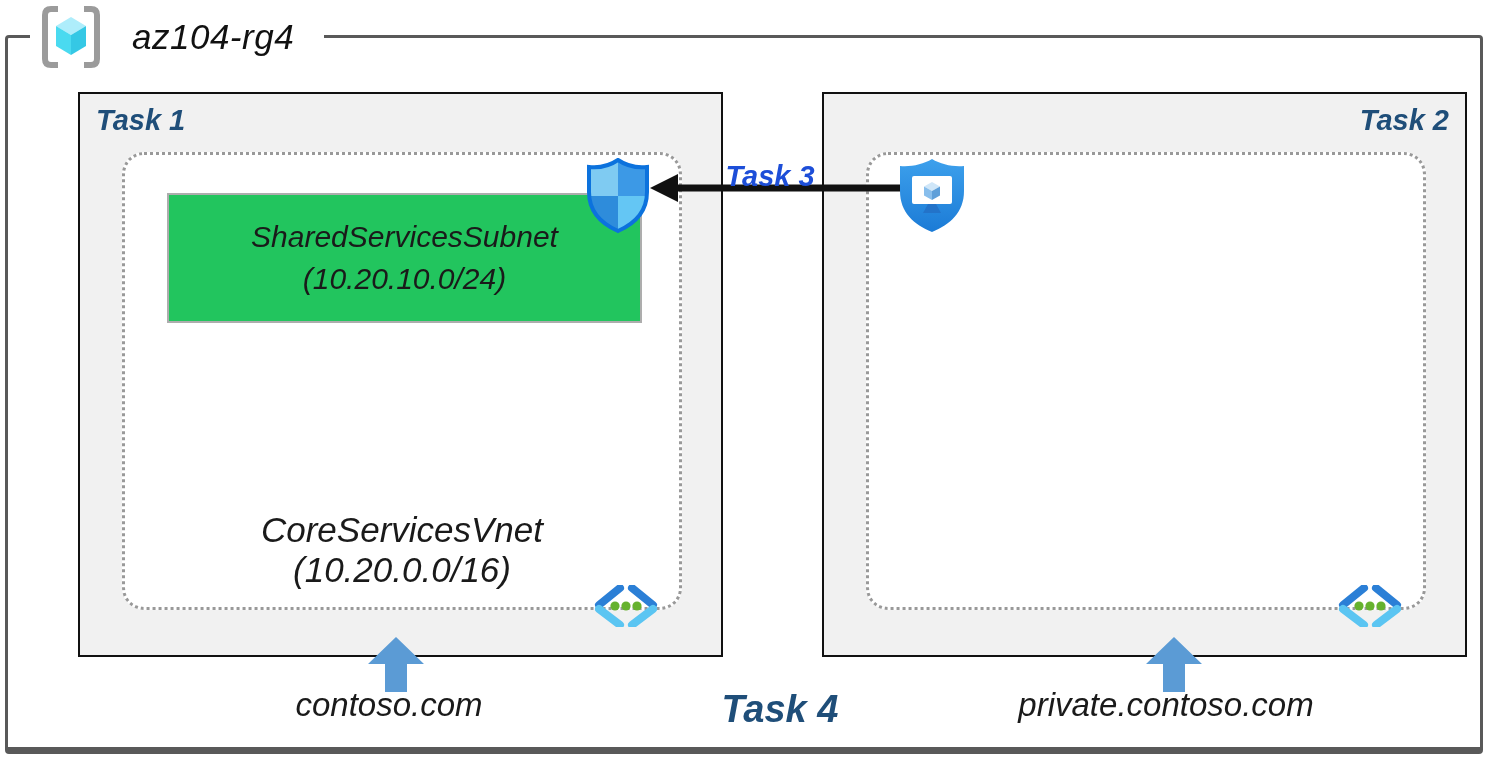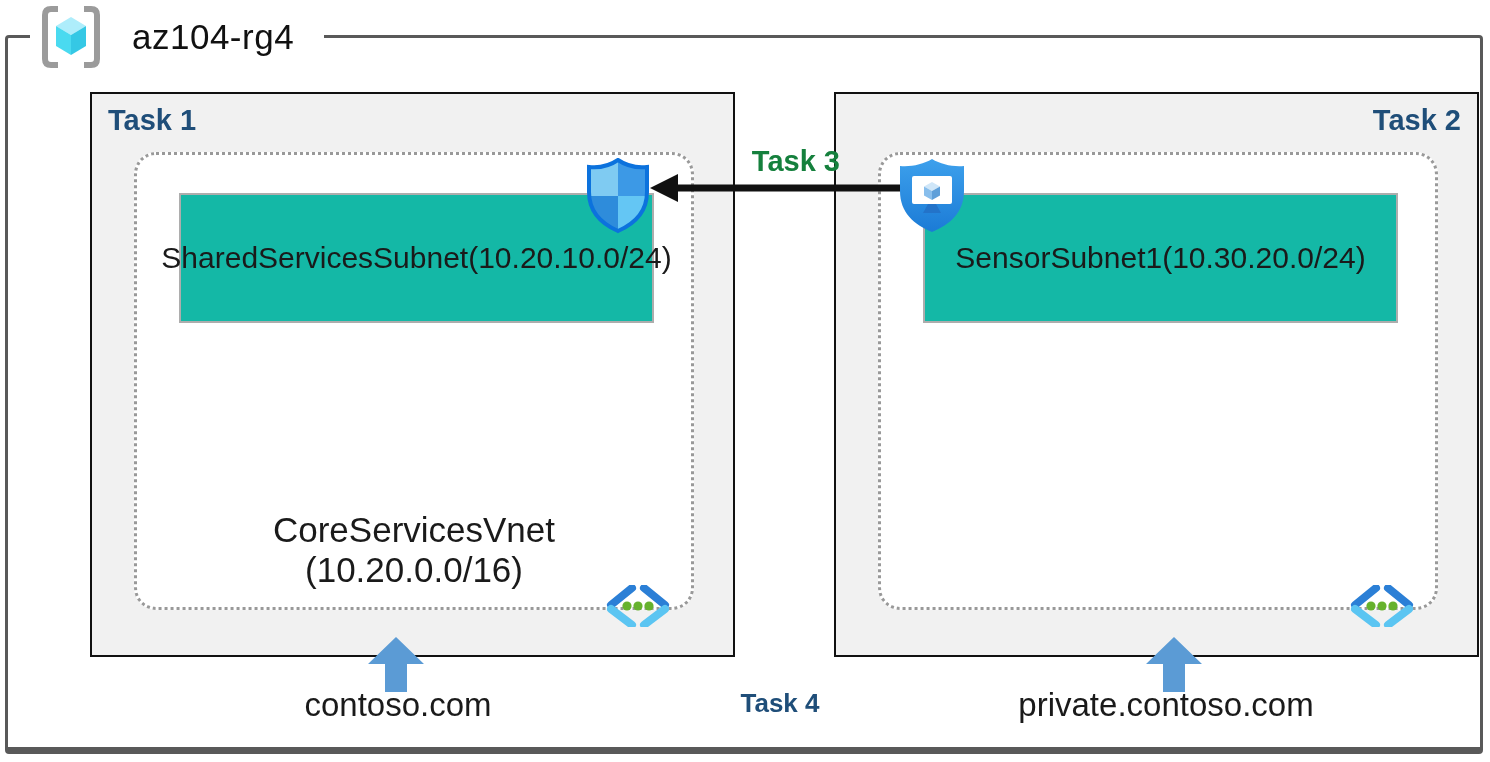"az104-rg4" .canvas { font-style: none -> italic }
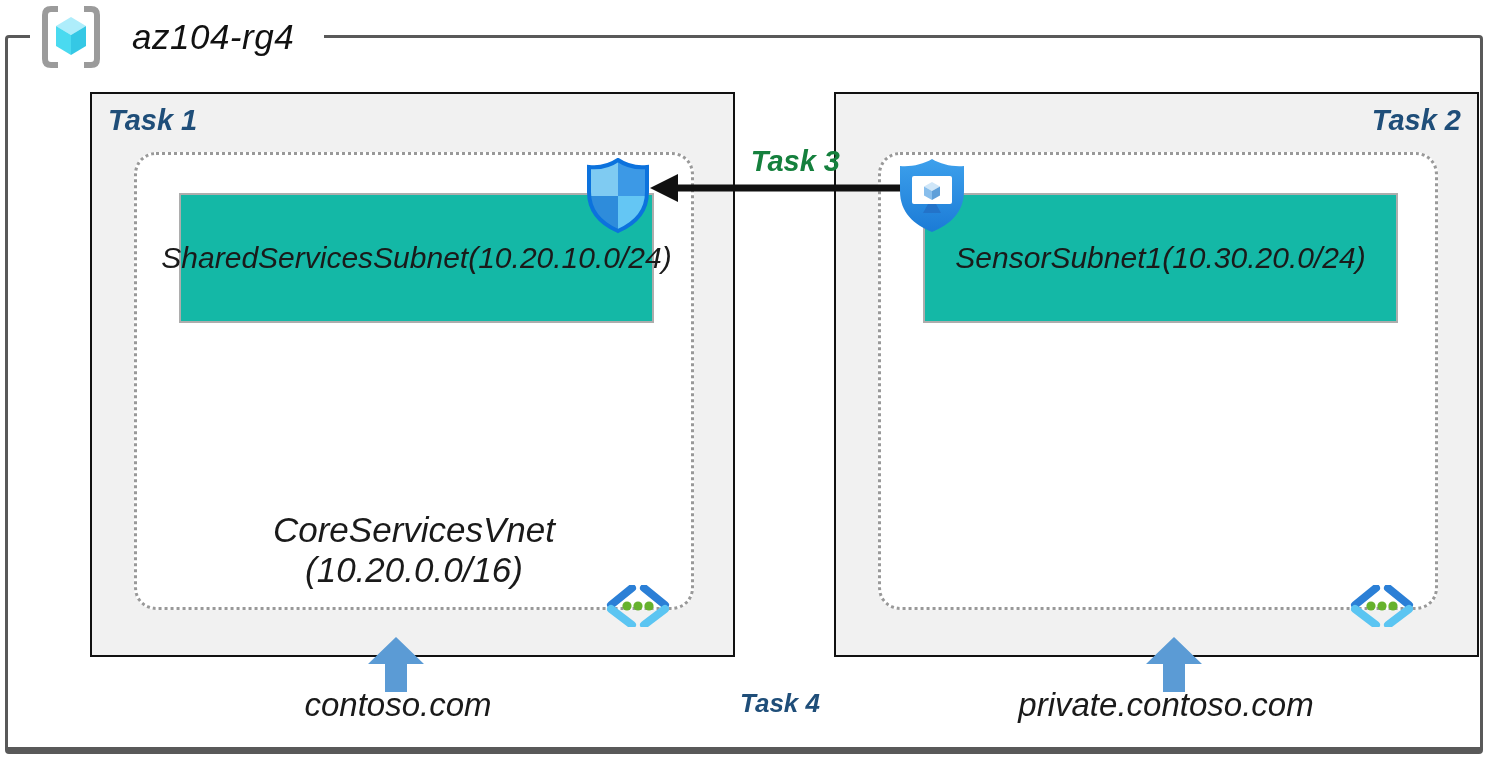"Task 1" .task-box { margin-left: 12px -> none }
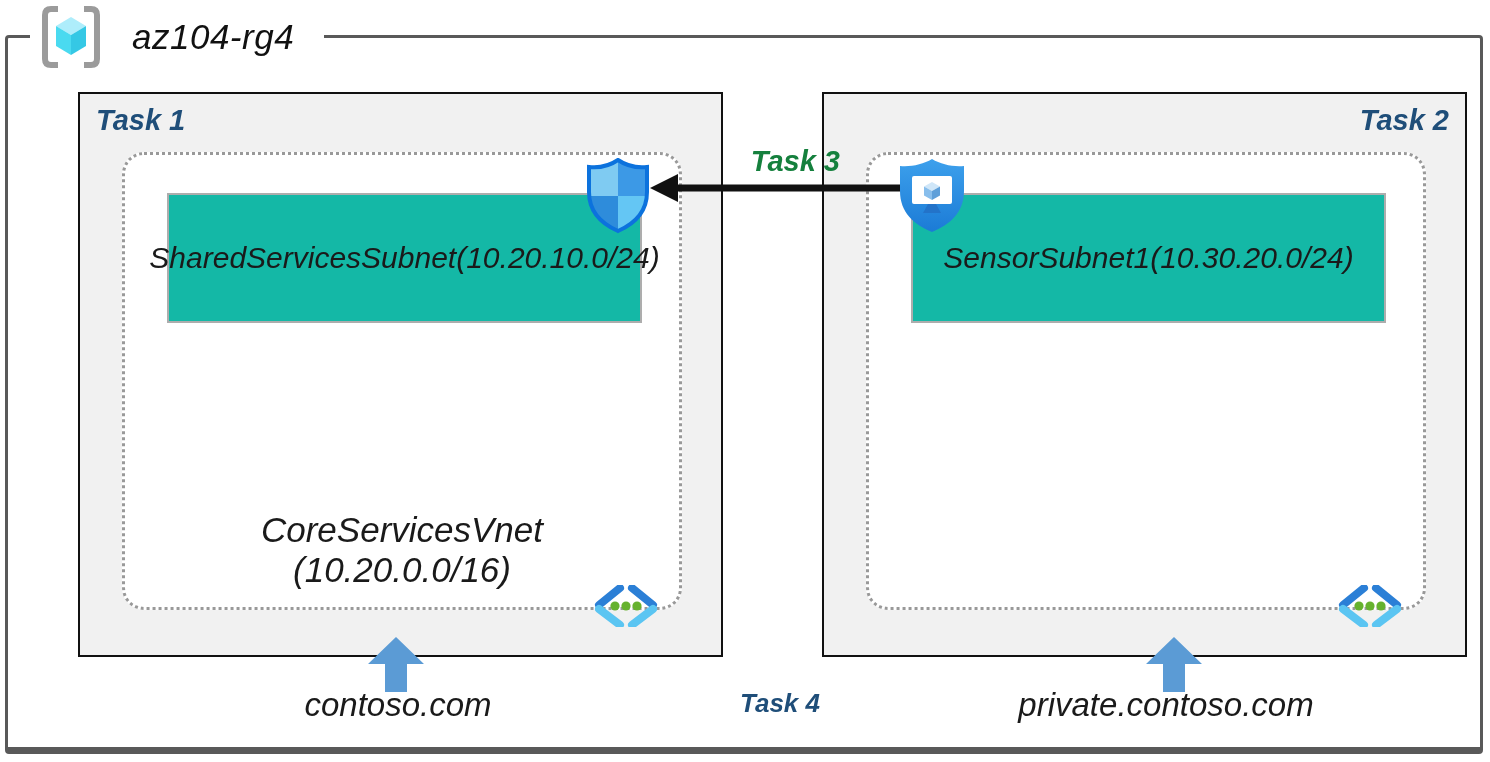"Task 3" .task3-tag { color: #15803d -> #1d4ed8; text-align: right -> center; top: 145px -> 160px }
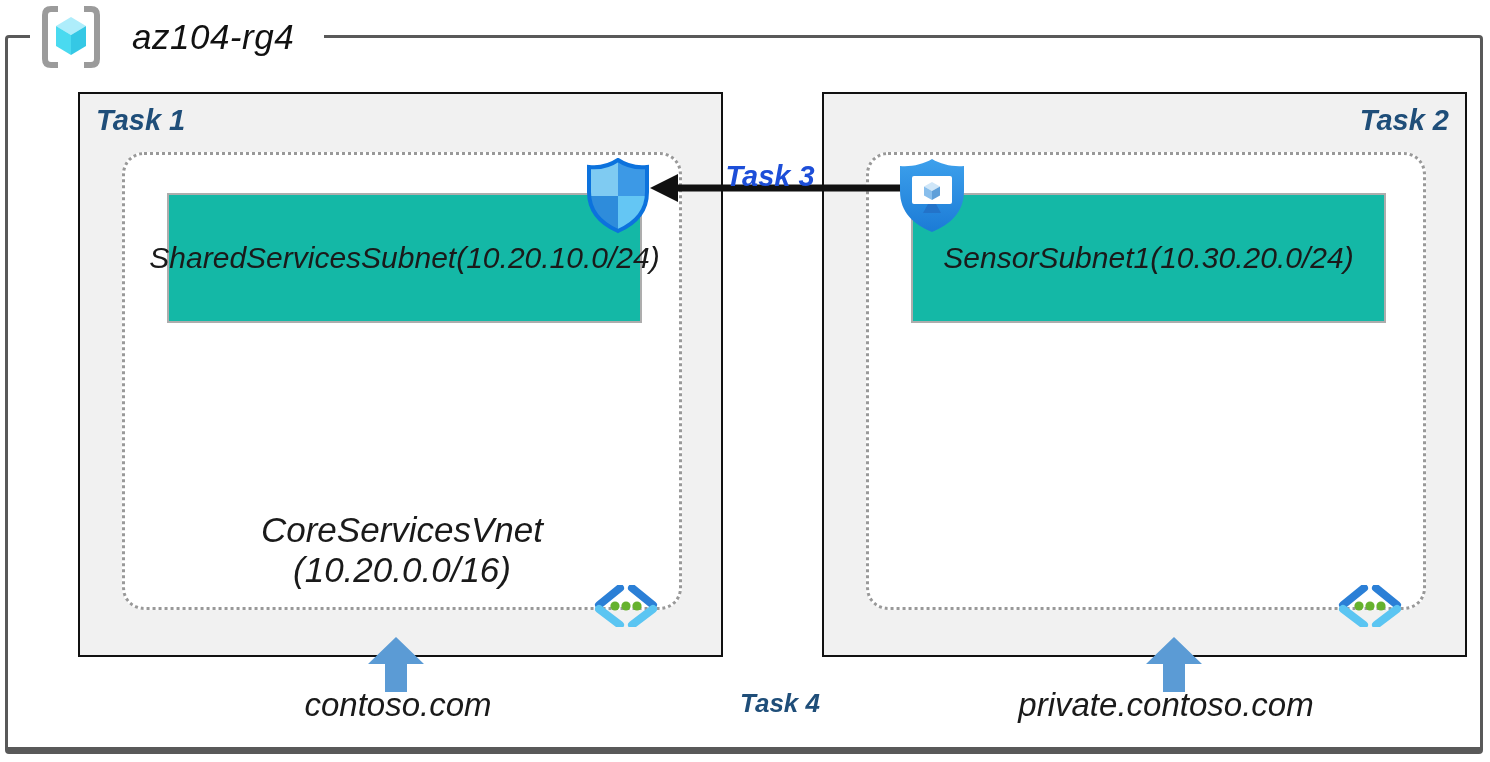"SharedServicesSubnet" .subnet { background: #14b8a6 -> #22c55e; flex-direction: row -> column }
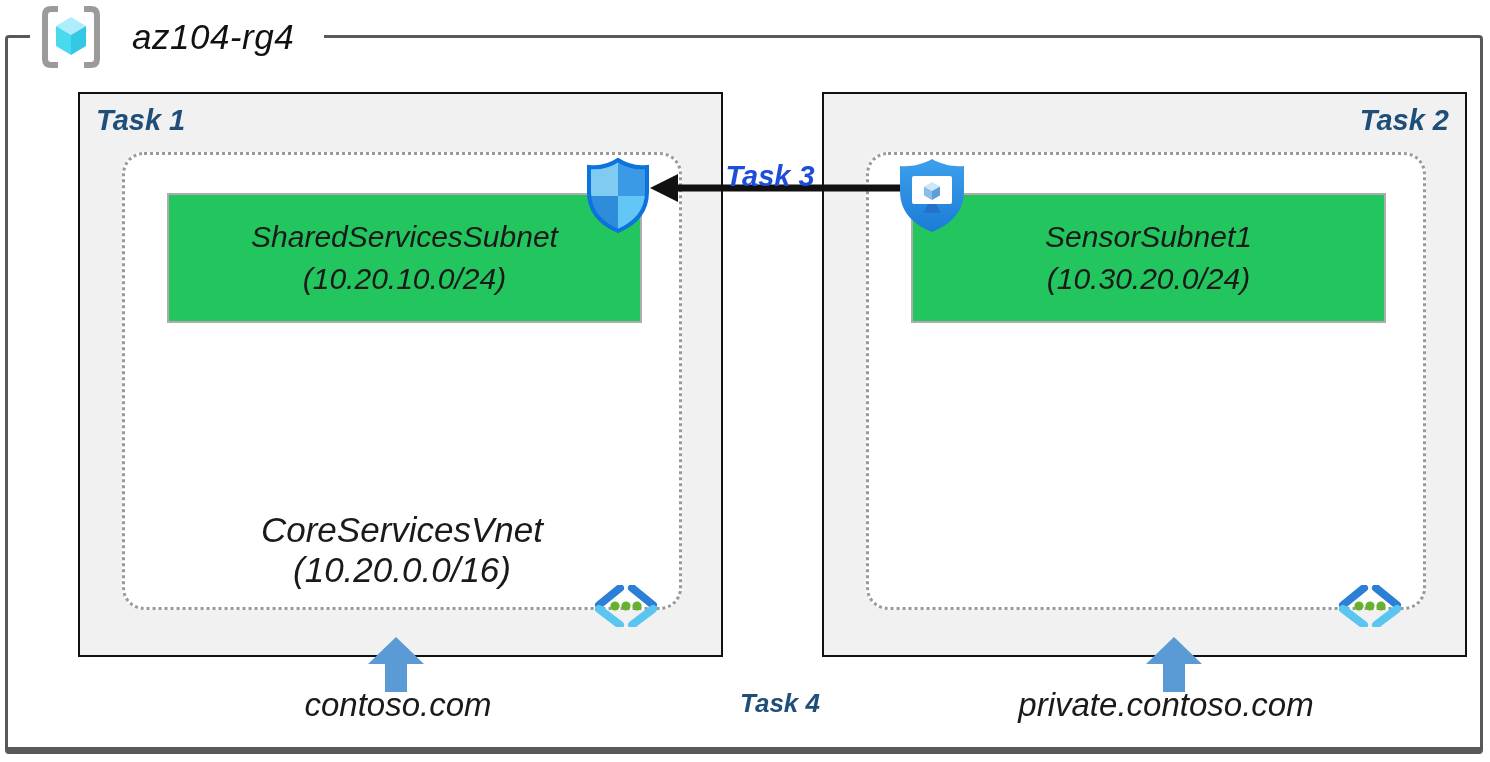"SensorSubnet1" div.subnet { html: <div> <span>SensorSubnet1</span> <span>(10.30.20.0/24)</span> </div> -> none }
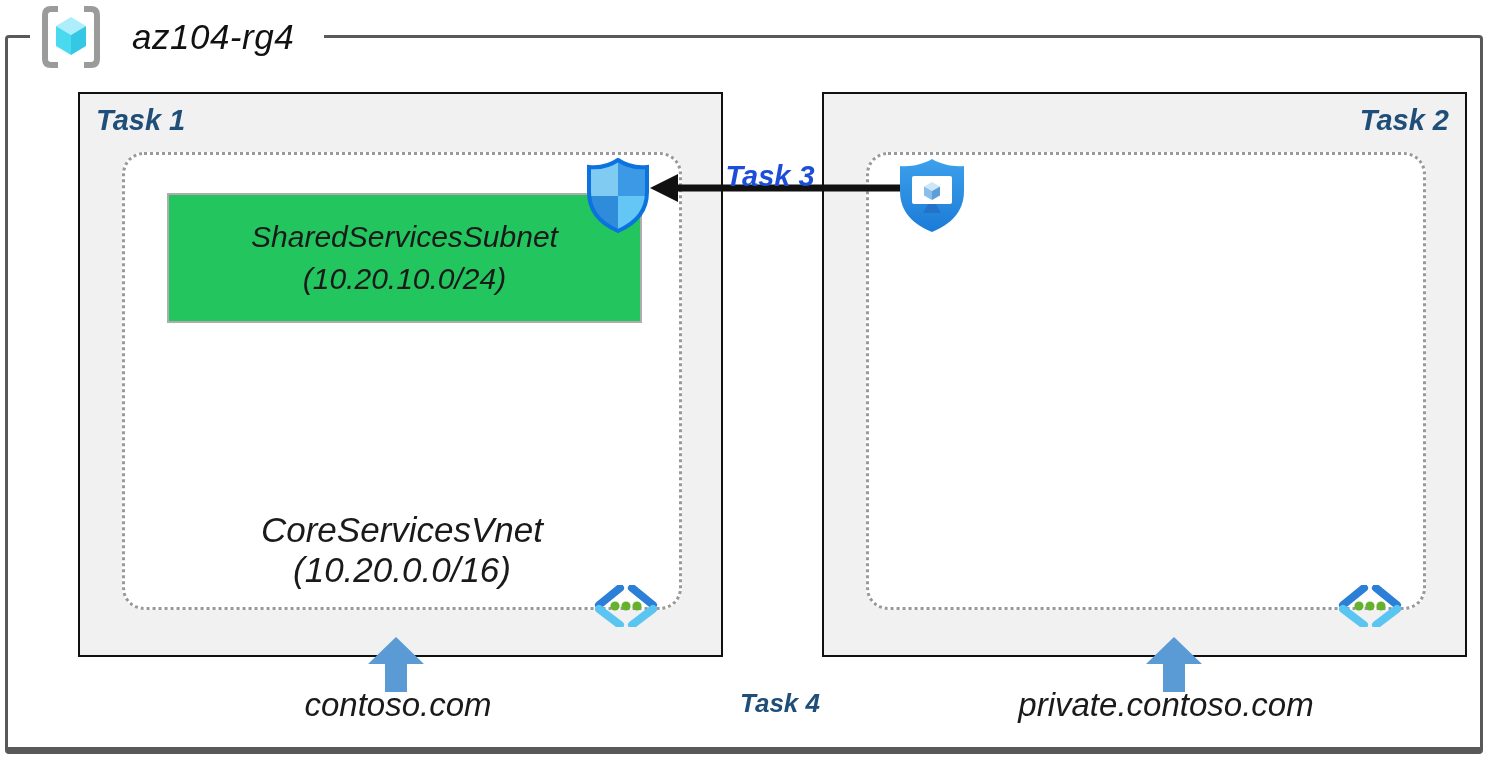"contoso.com" .dns-label.left { left: 248px -> 239px }
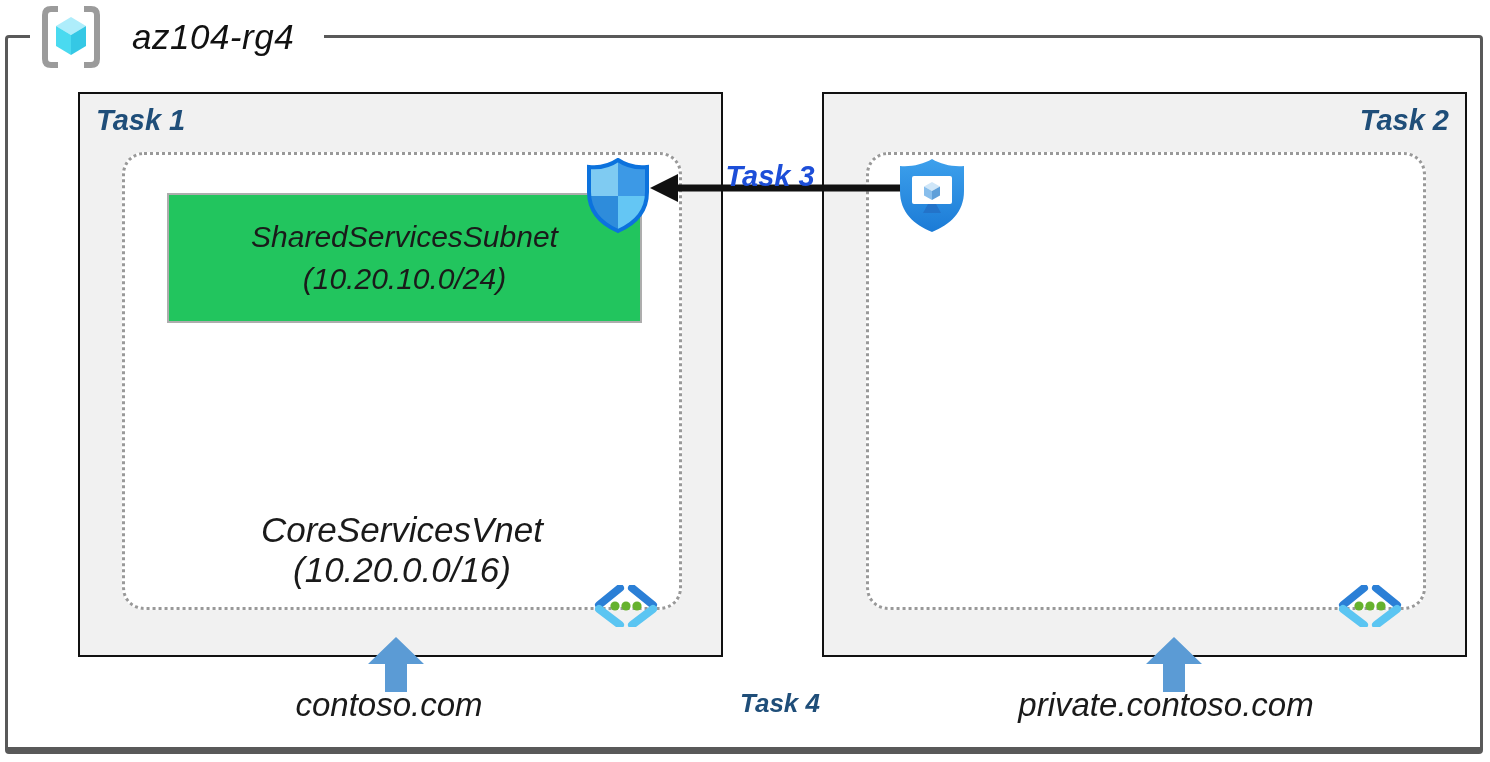"Task 4" .task4-tag { font-size: 26px -> 38px }
